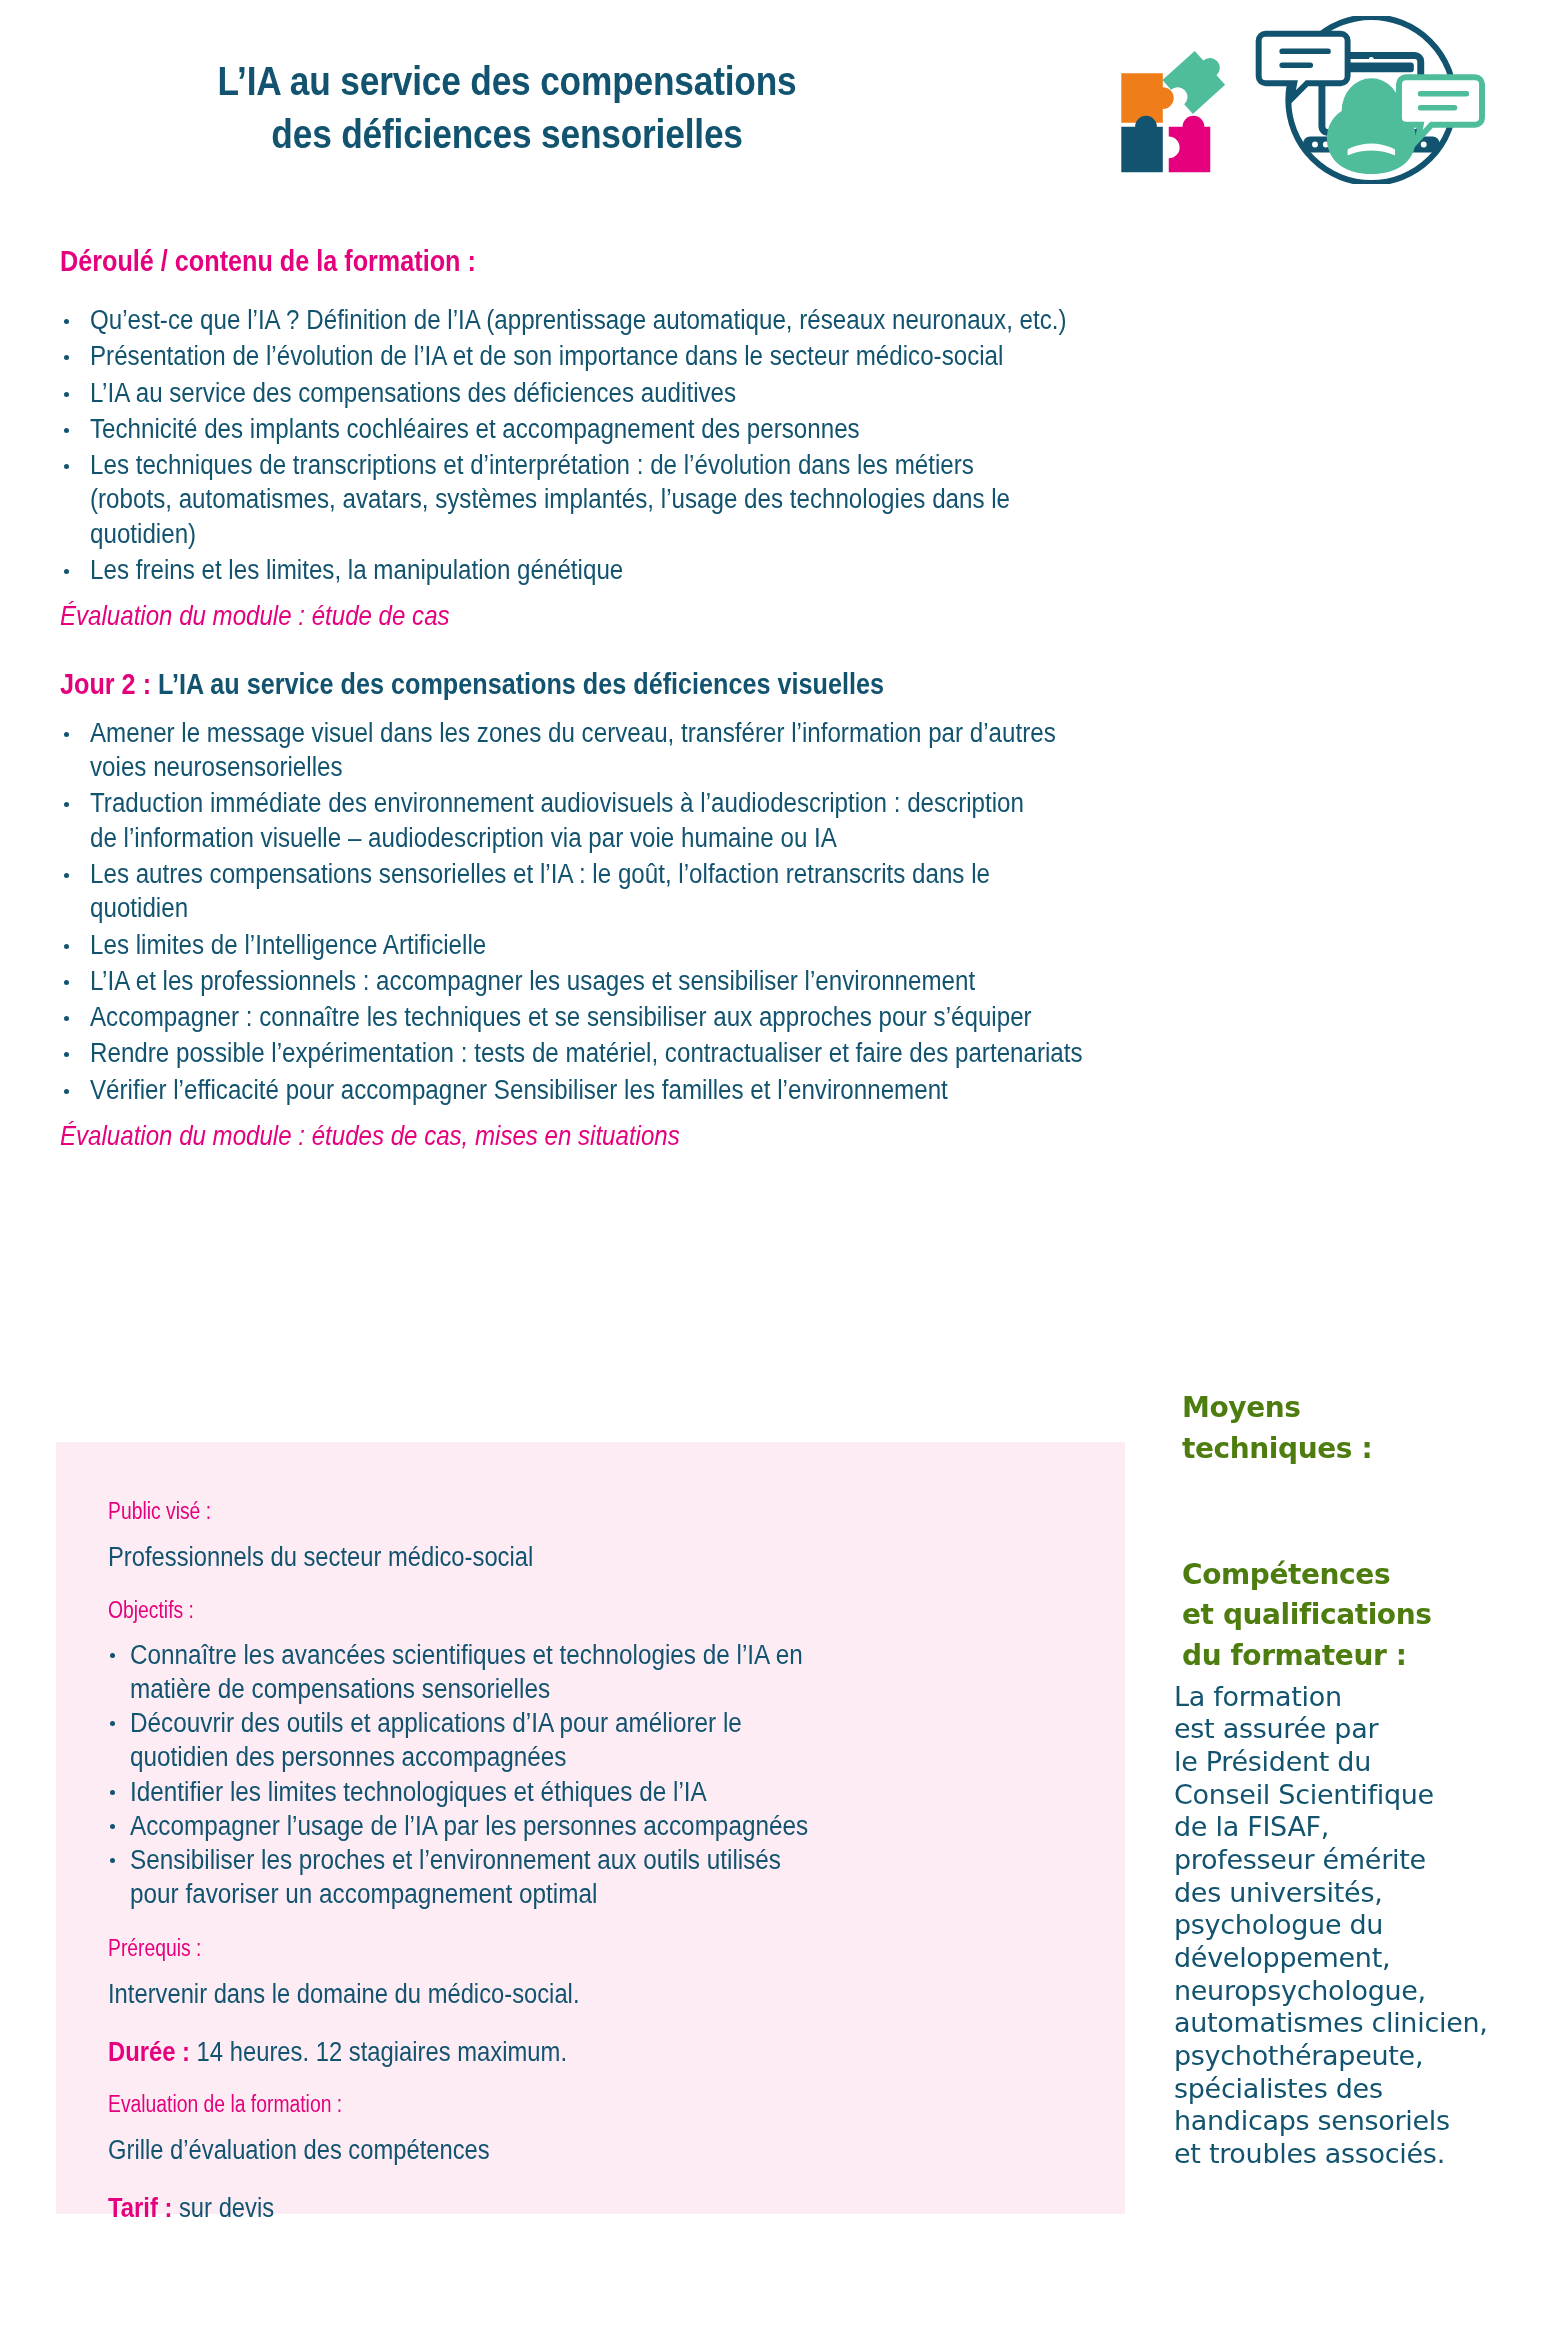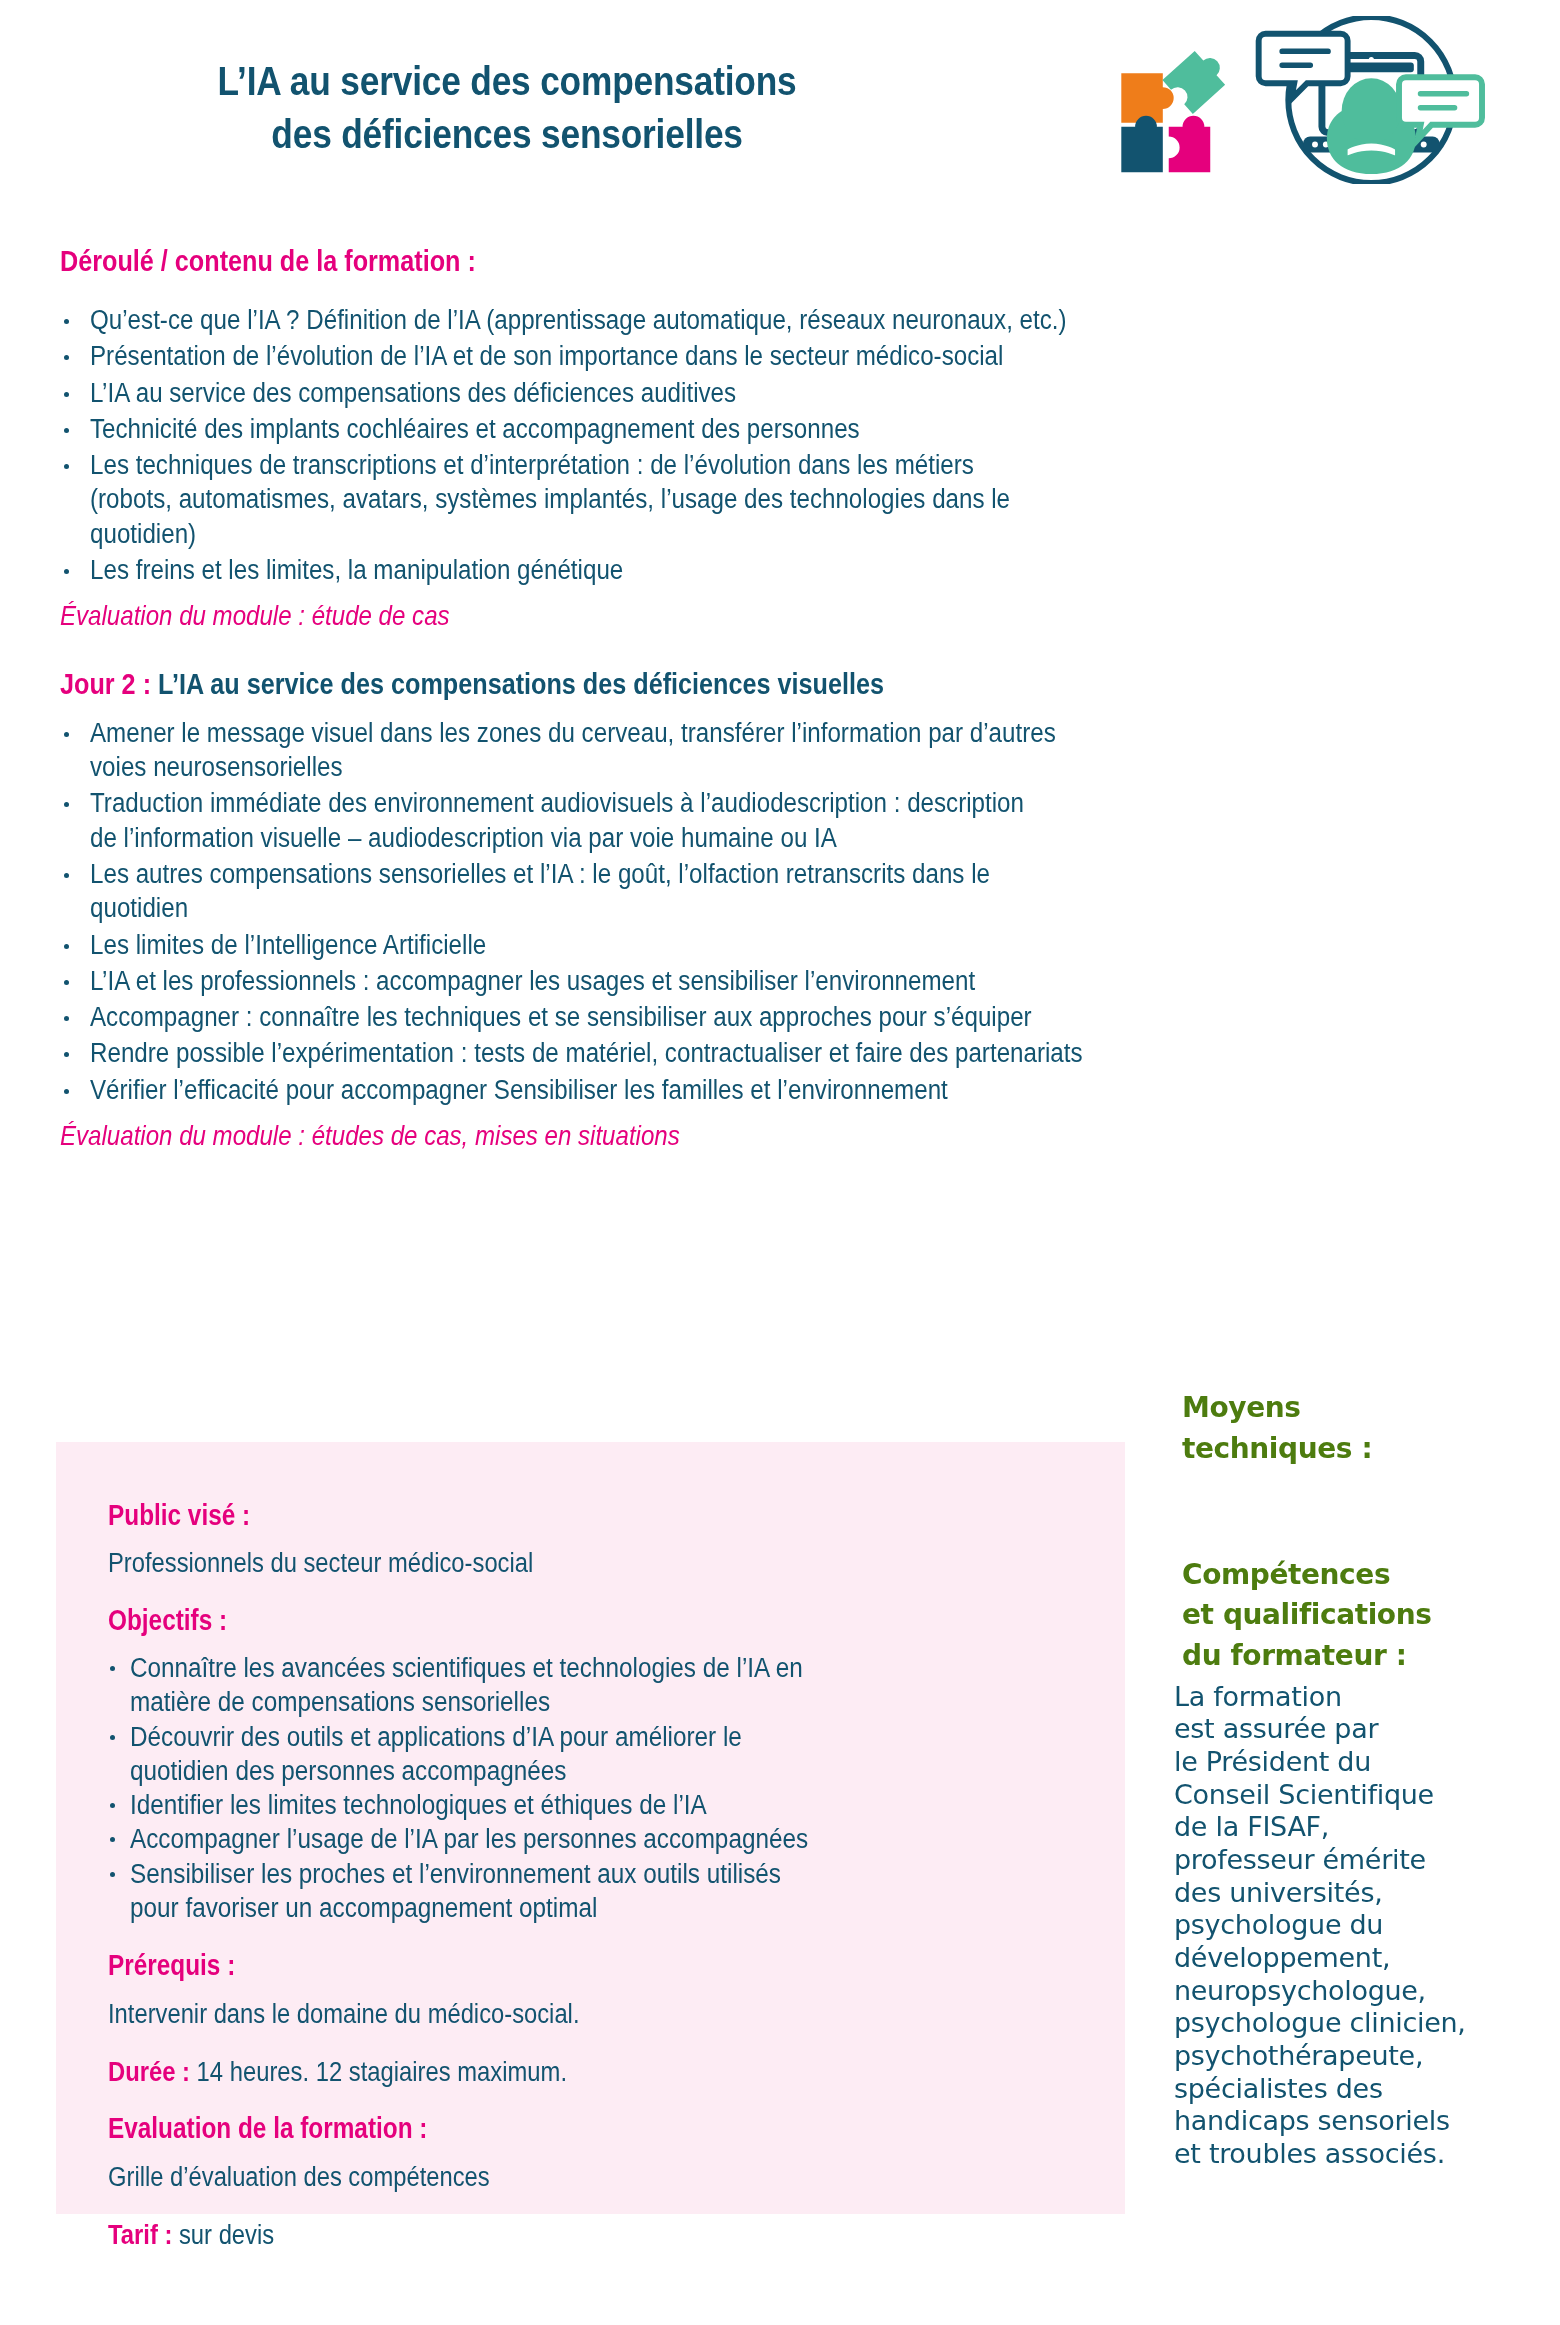"Public visé :" .ib-head { font-size: 29px -> 23px; font-weight: bold -> normal }
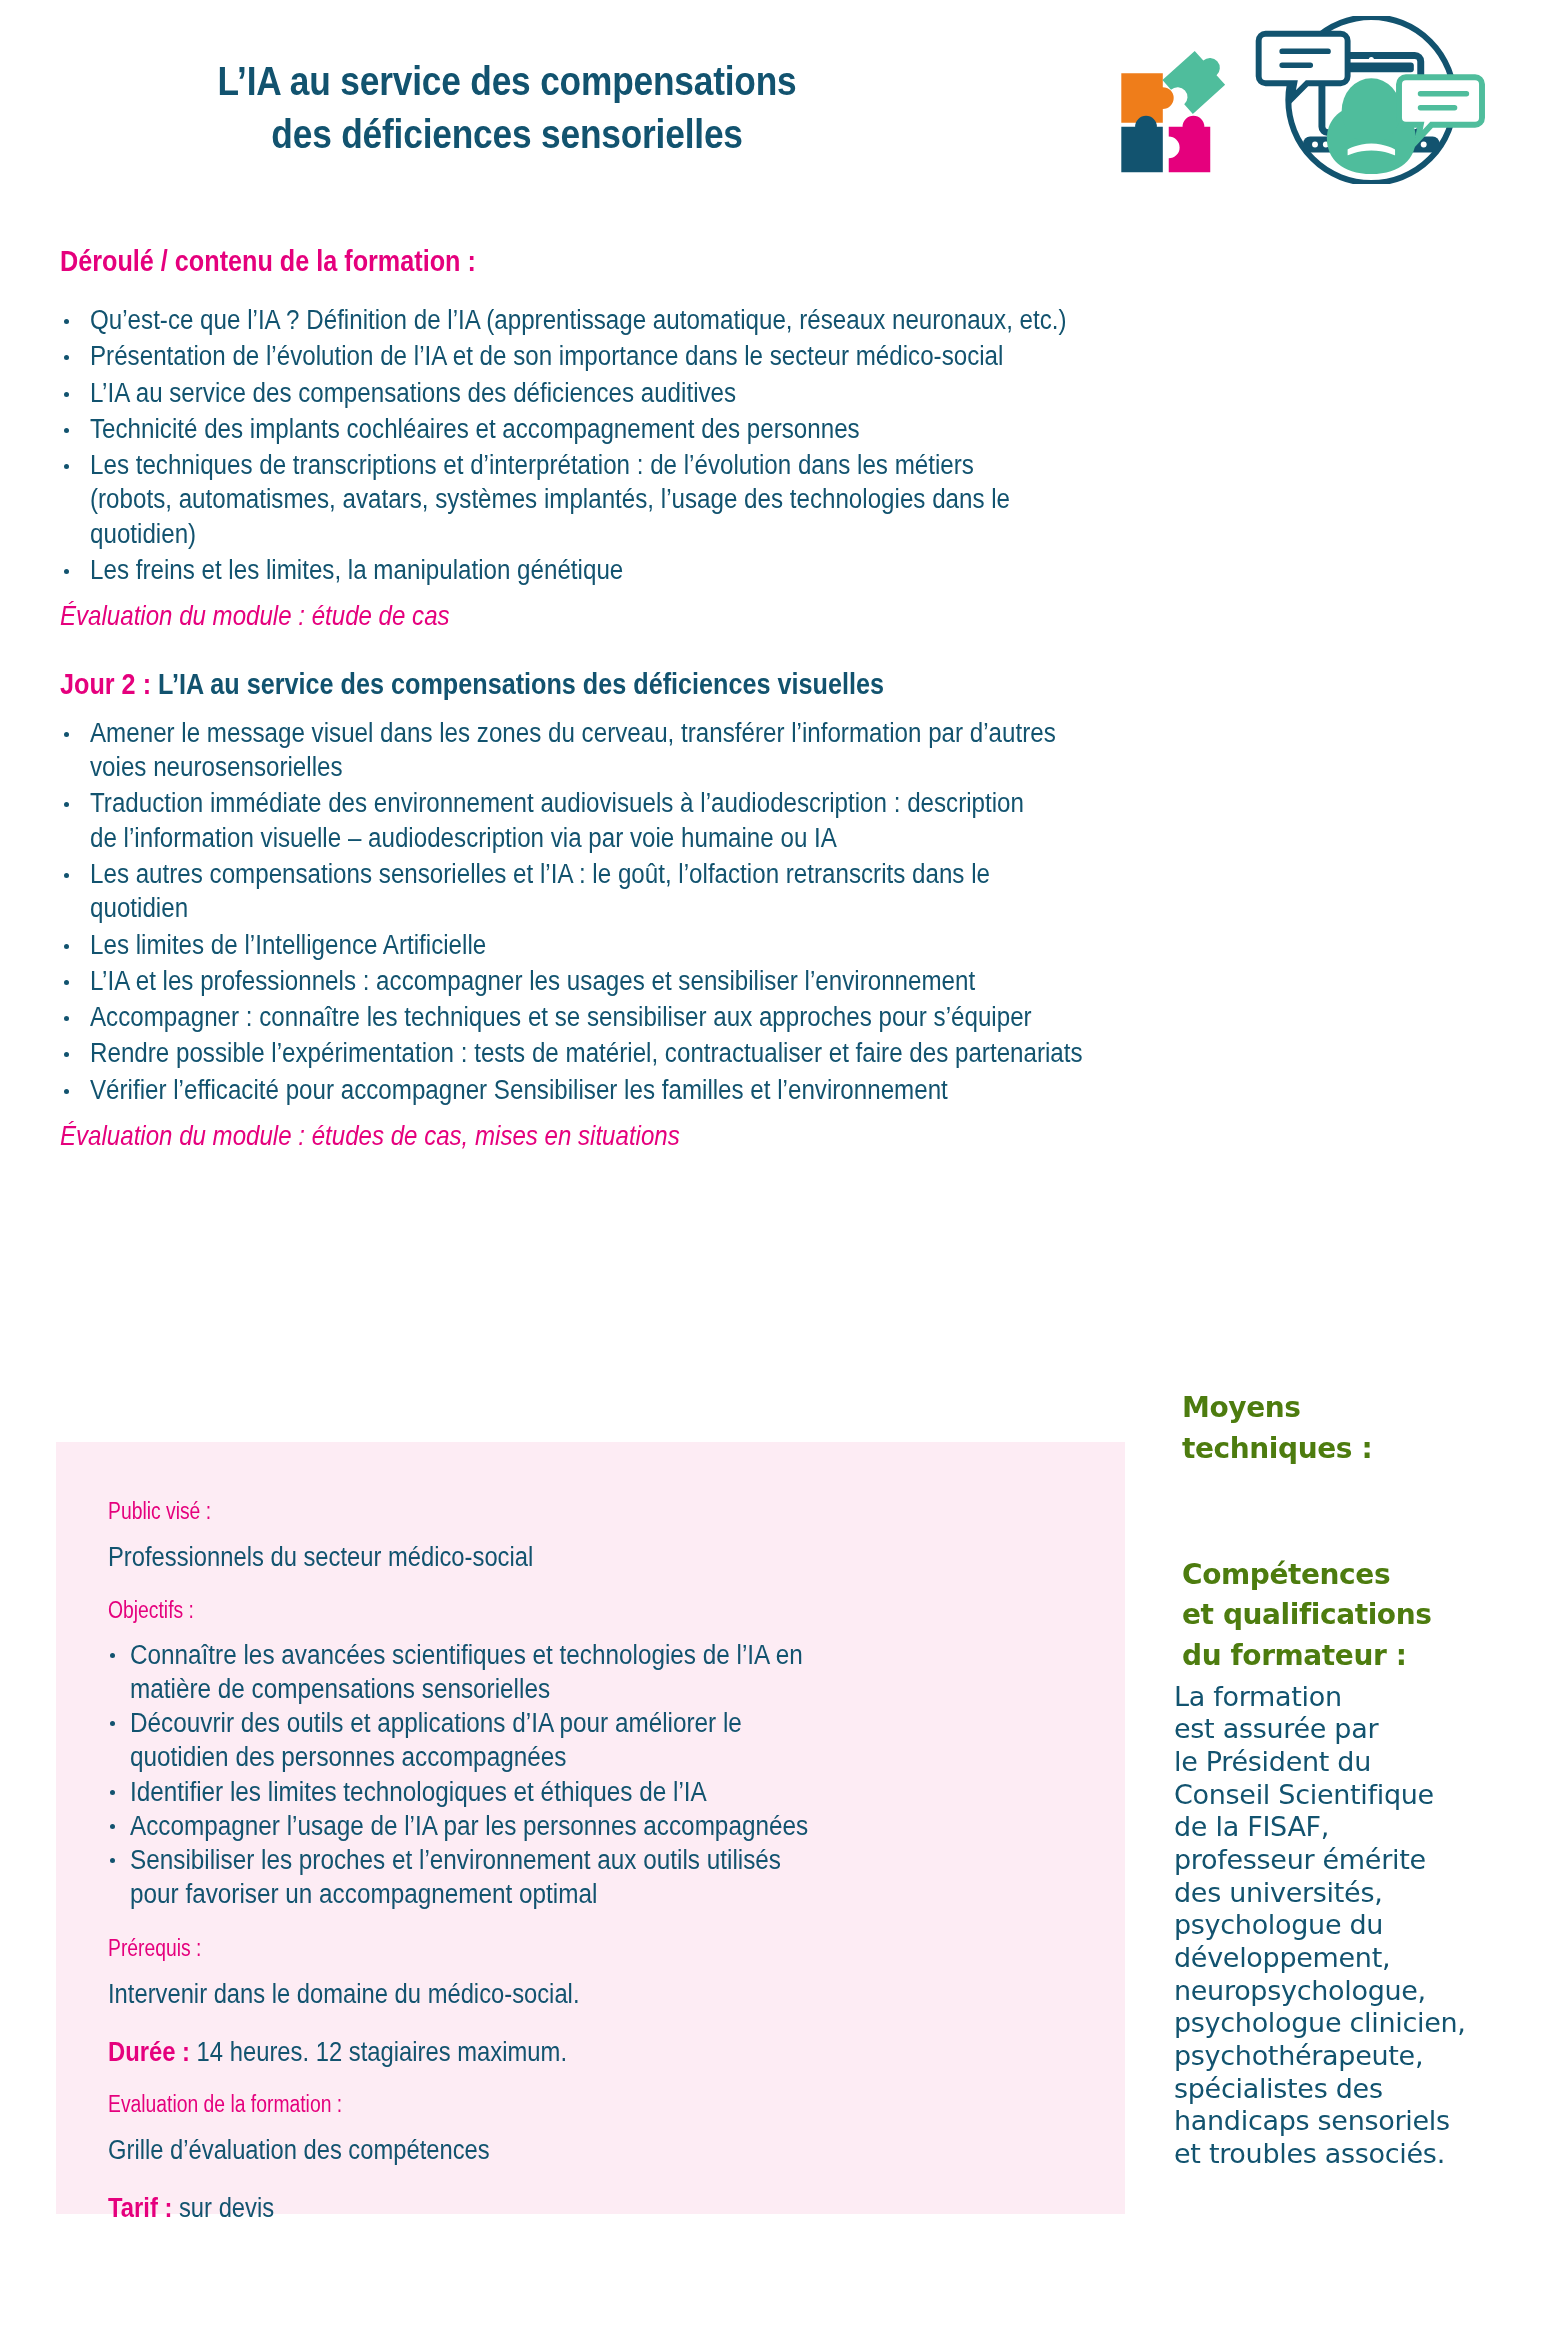"psychologue clinicien," div.side-text { text: psychologue -> automatismes }
